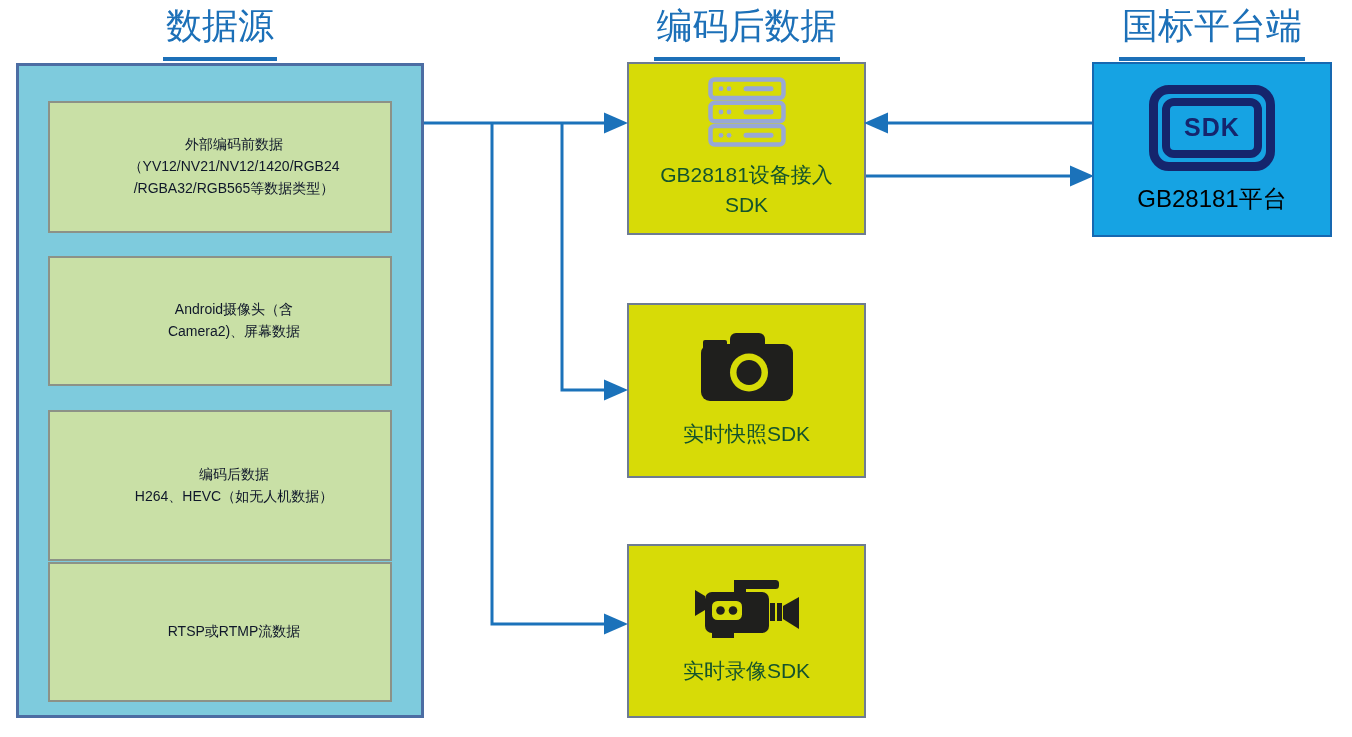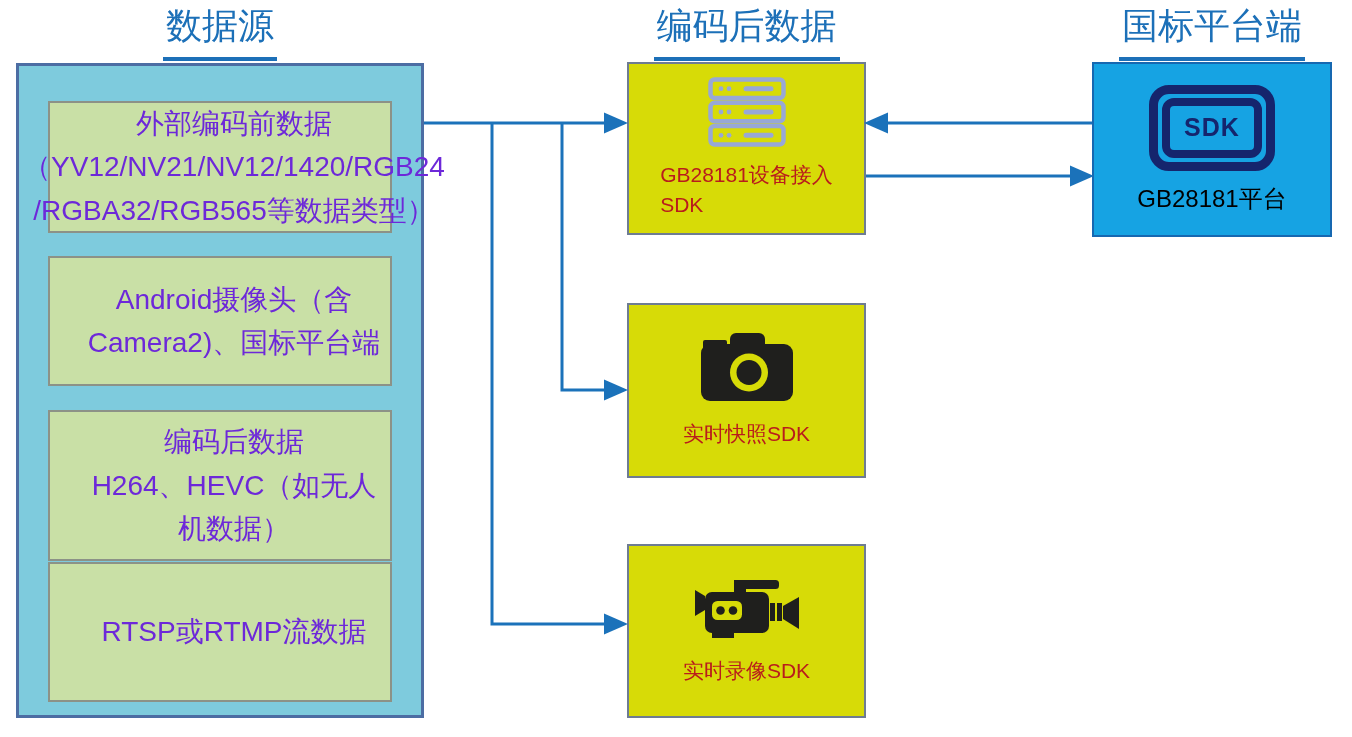"外部编码前数据" .src-box .box-text { color: #6d28d9 -> #0f172a; font-size: 28px -> 14px }
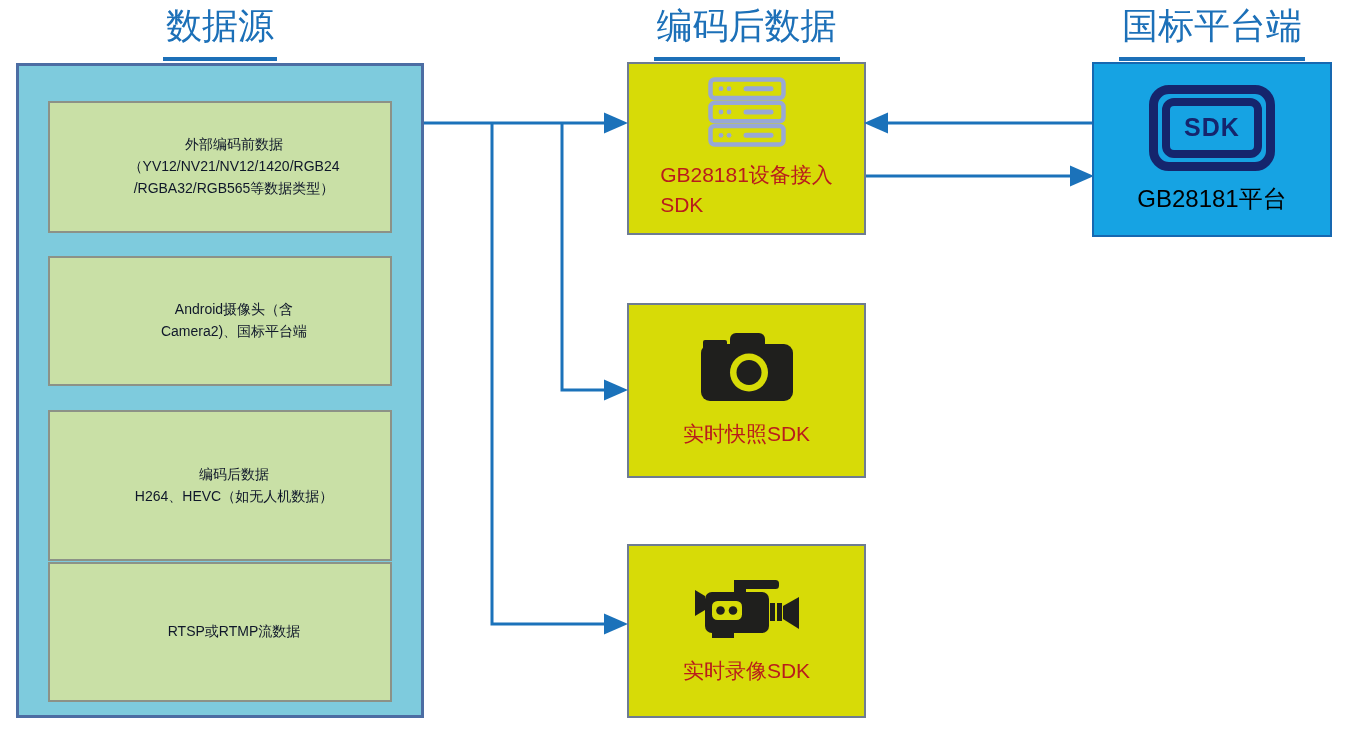"GB28181设备接入" .sdk-box .box-text { color: #b91c1c -> #14532d; text-align: none -> center }
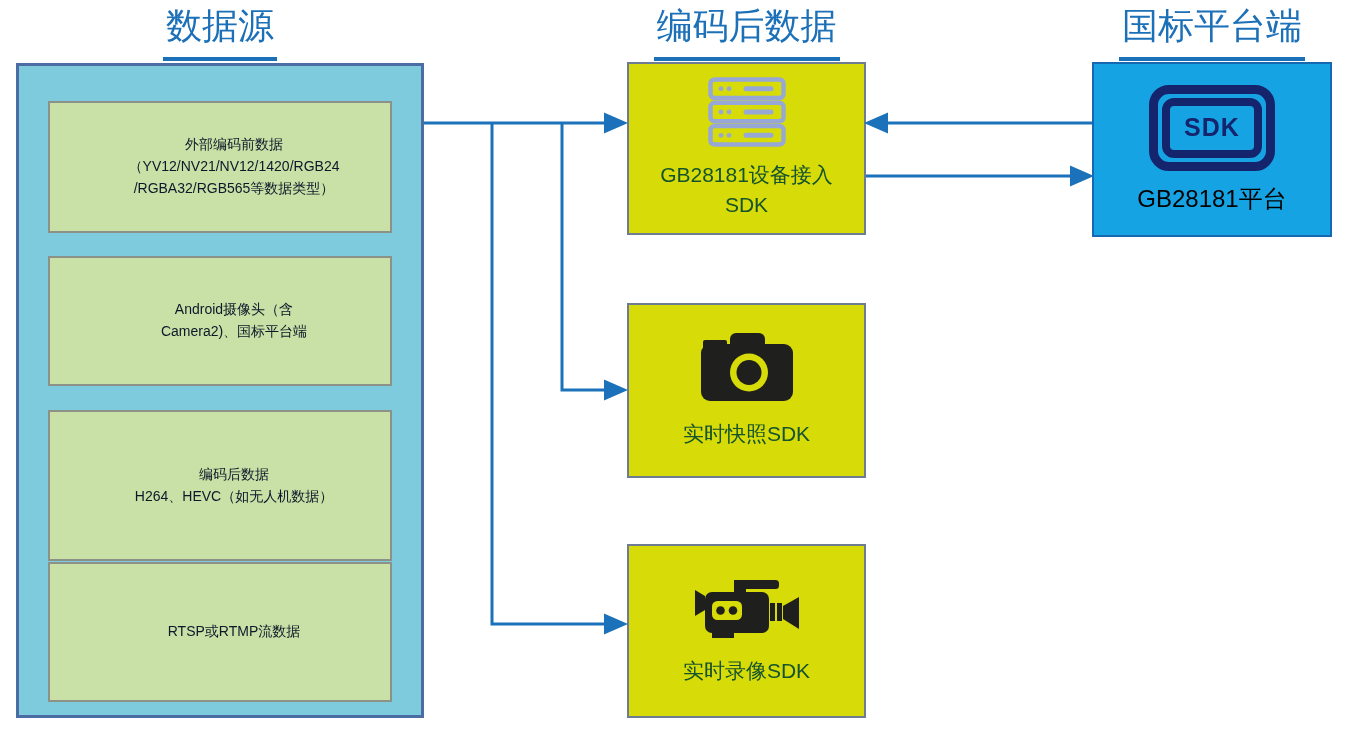"Android摄像头（含" div.box-text { text: 国标平台端 -> 屏幕数据 }
